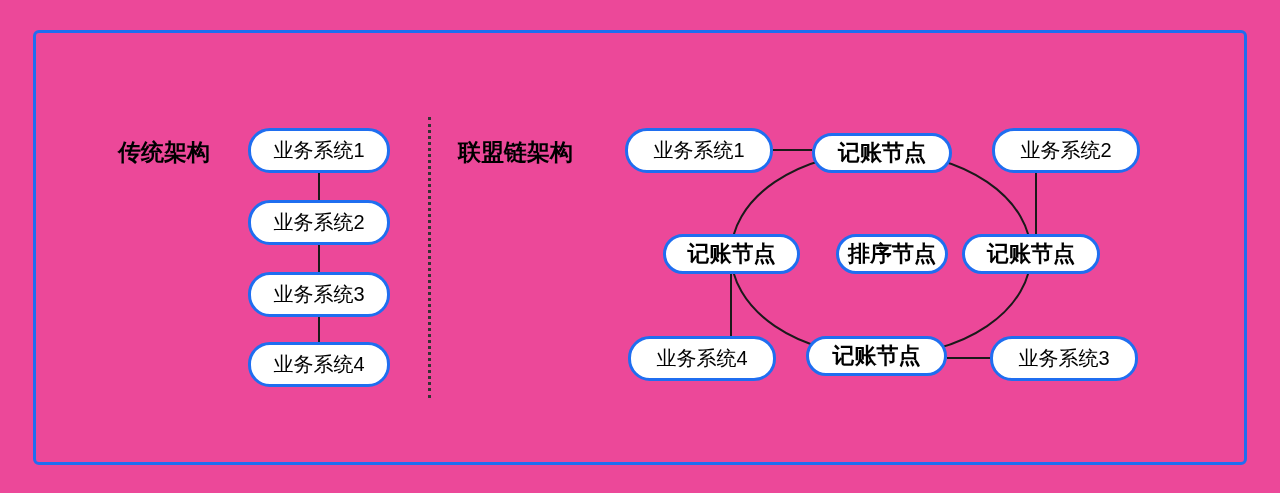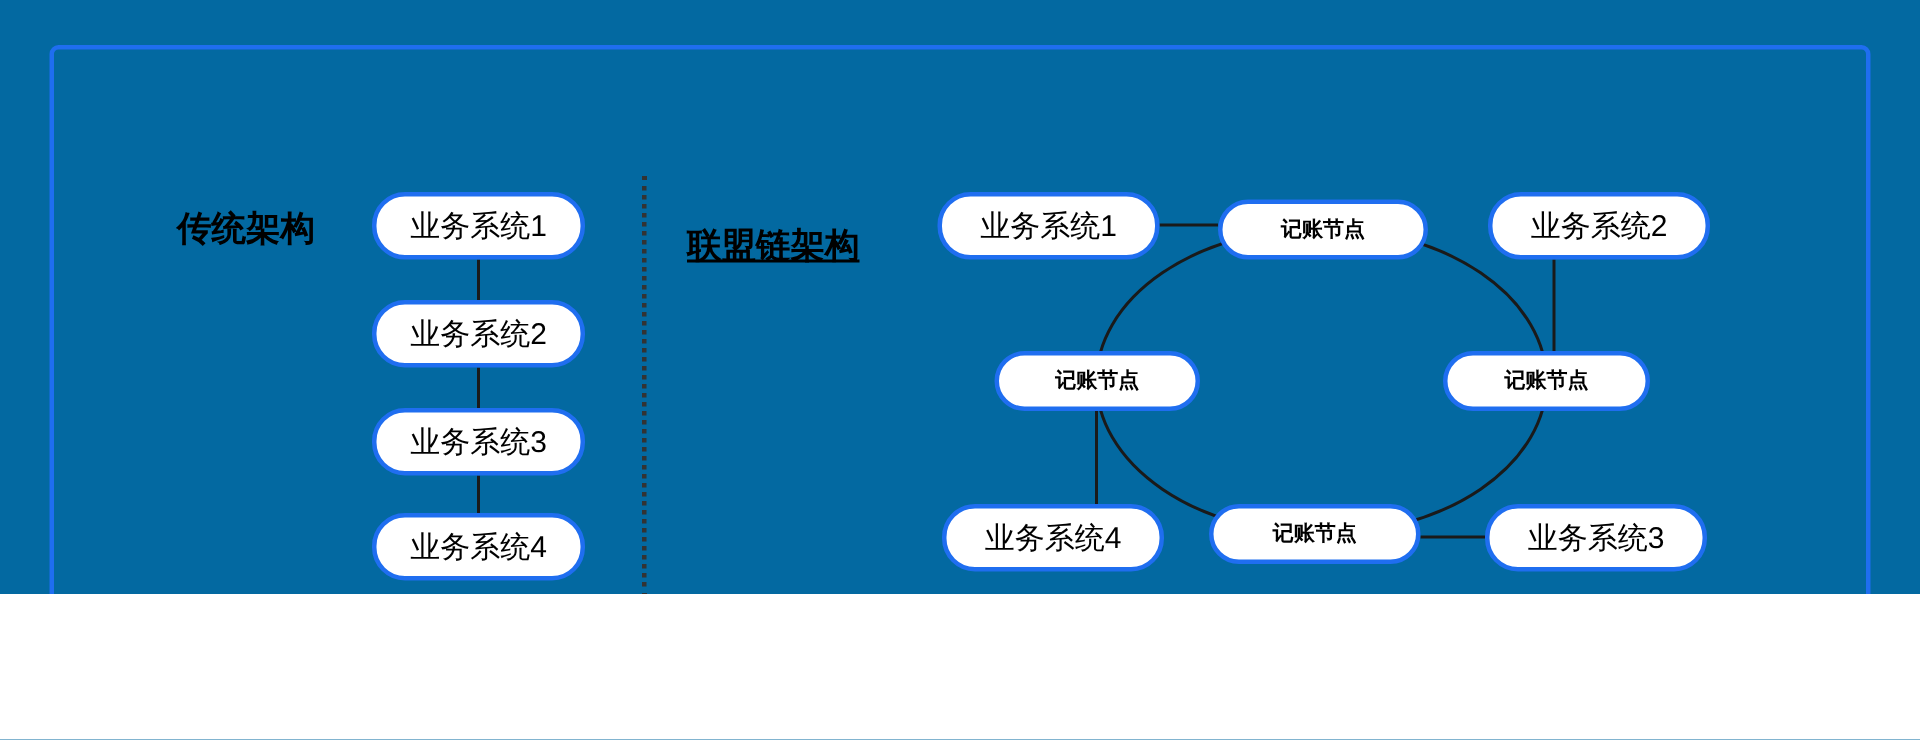"传统架构" .canvas { background: #0369a1 -> #ec4899; height: 396px -> 493px }
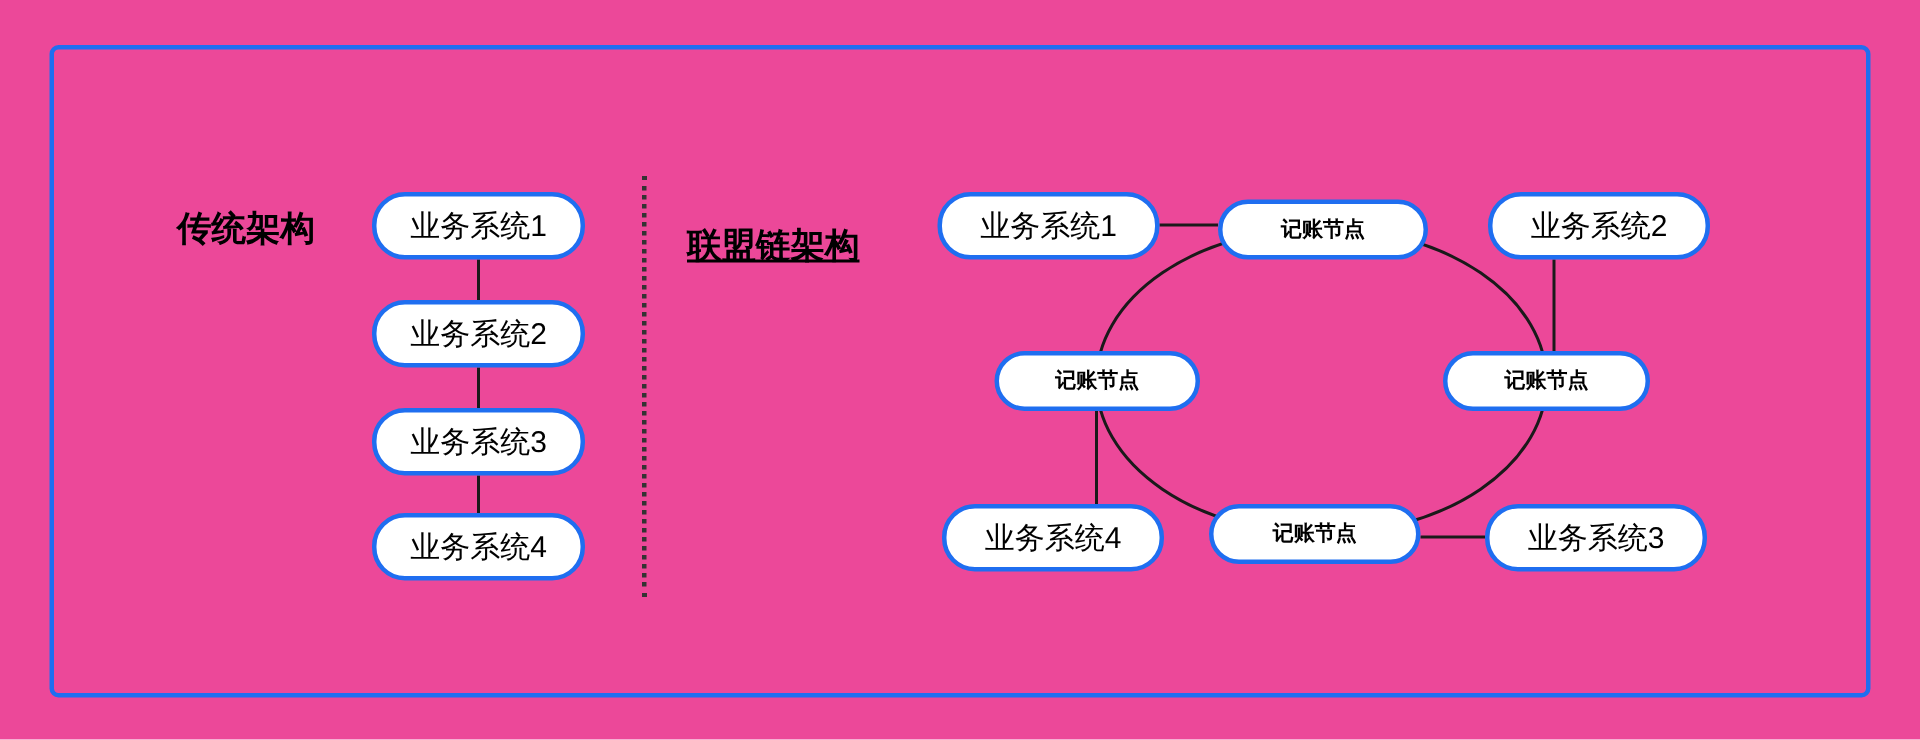"联盟链架构" .t-right { text-decoration: underline -> none; top: 148px -> 137px }
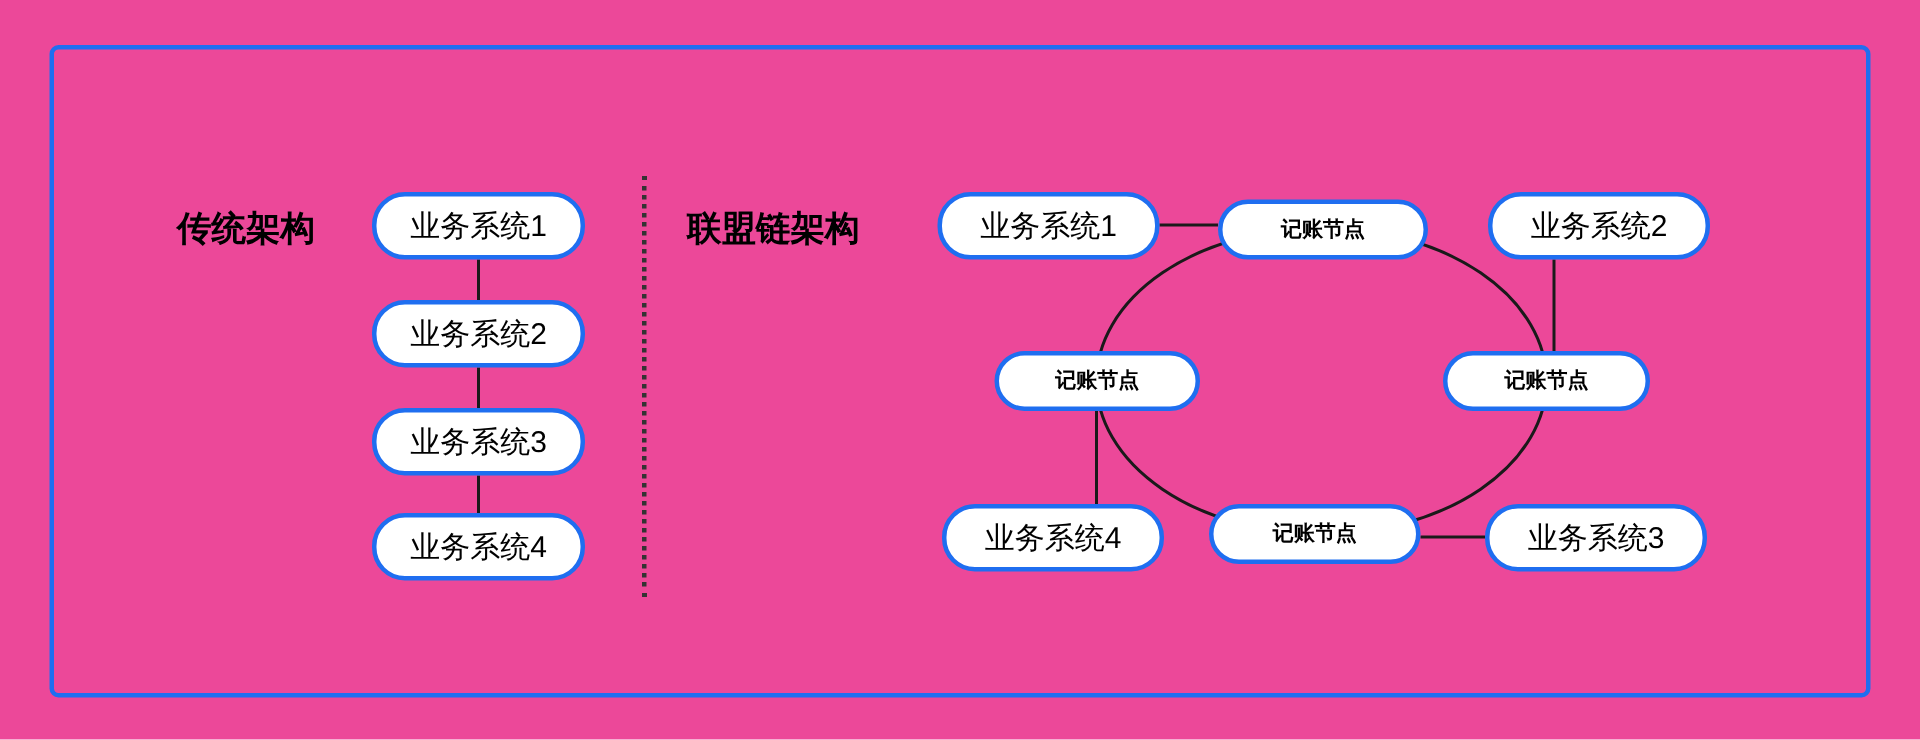"记账节点" .node.small { font-size: 14px -> 22px }
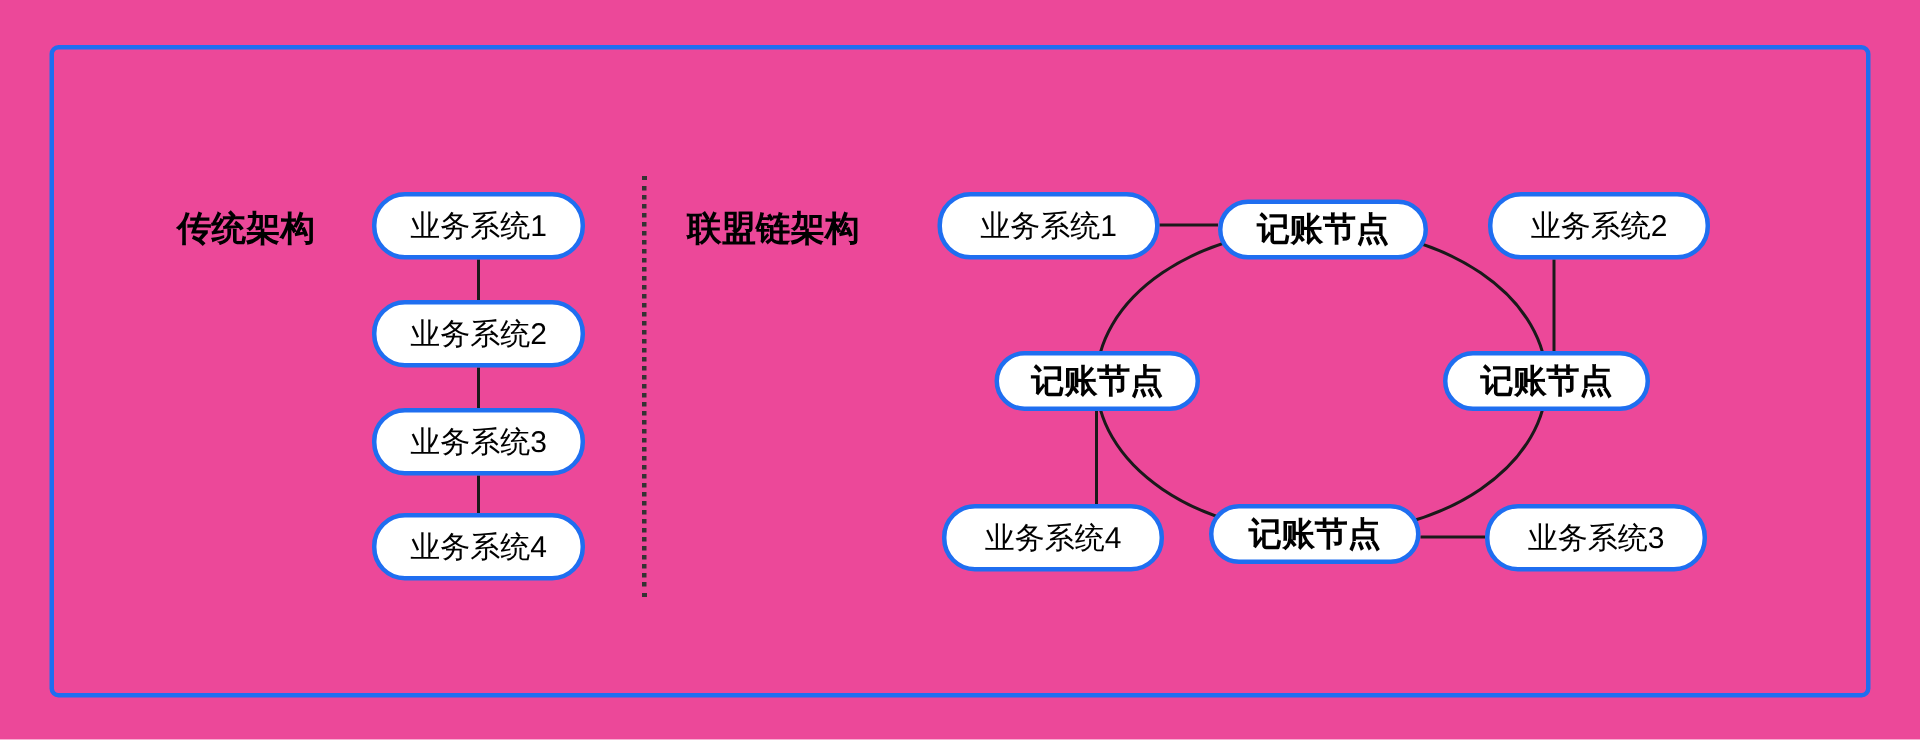"排序节点" div.node { html: none -> <div>排序节点</div> }
